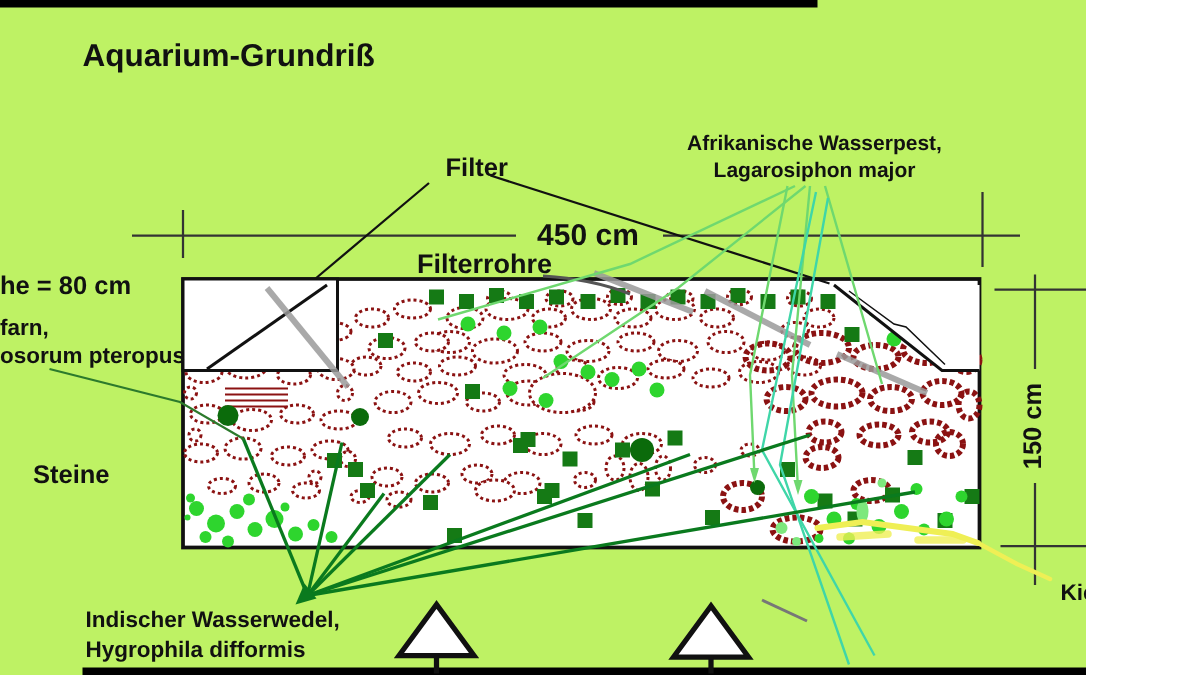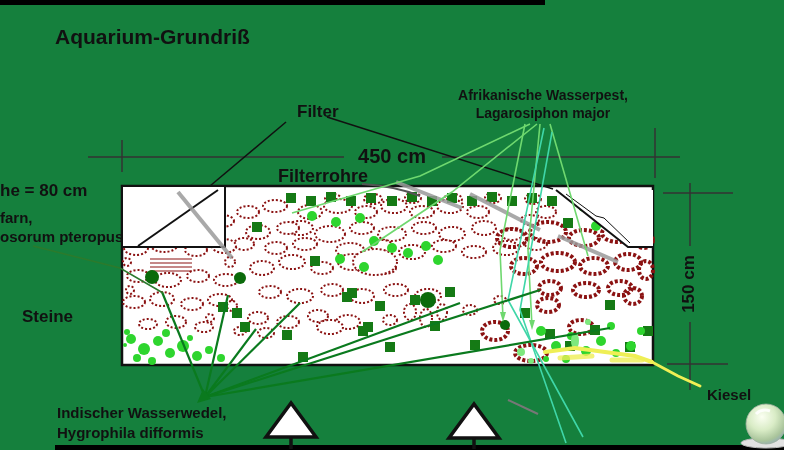"Aquarium-Grundriß" #stage { background: #15803d -> #bef264; width: 784px -> 724px }
